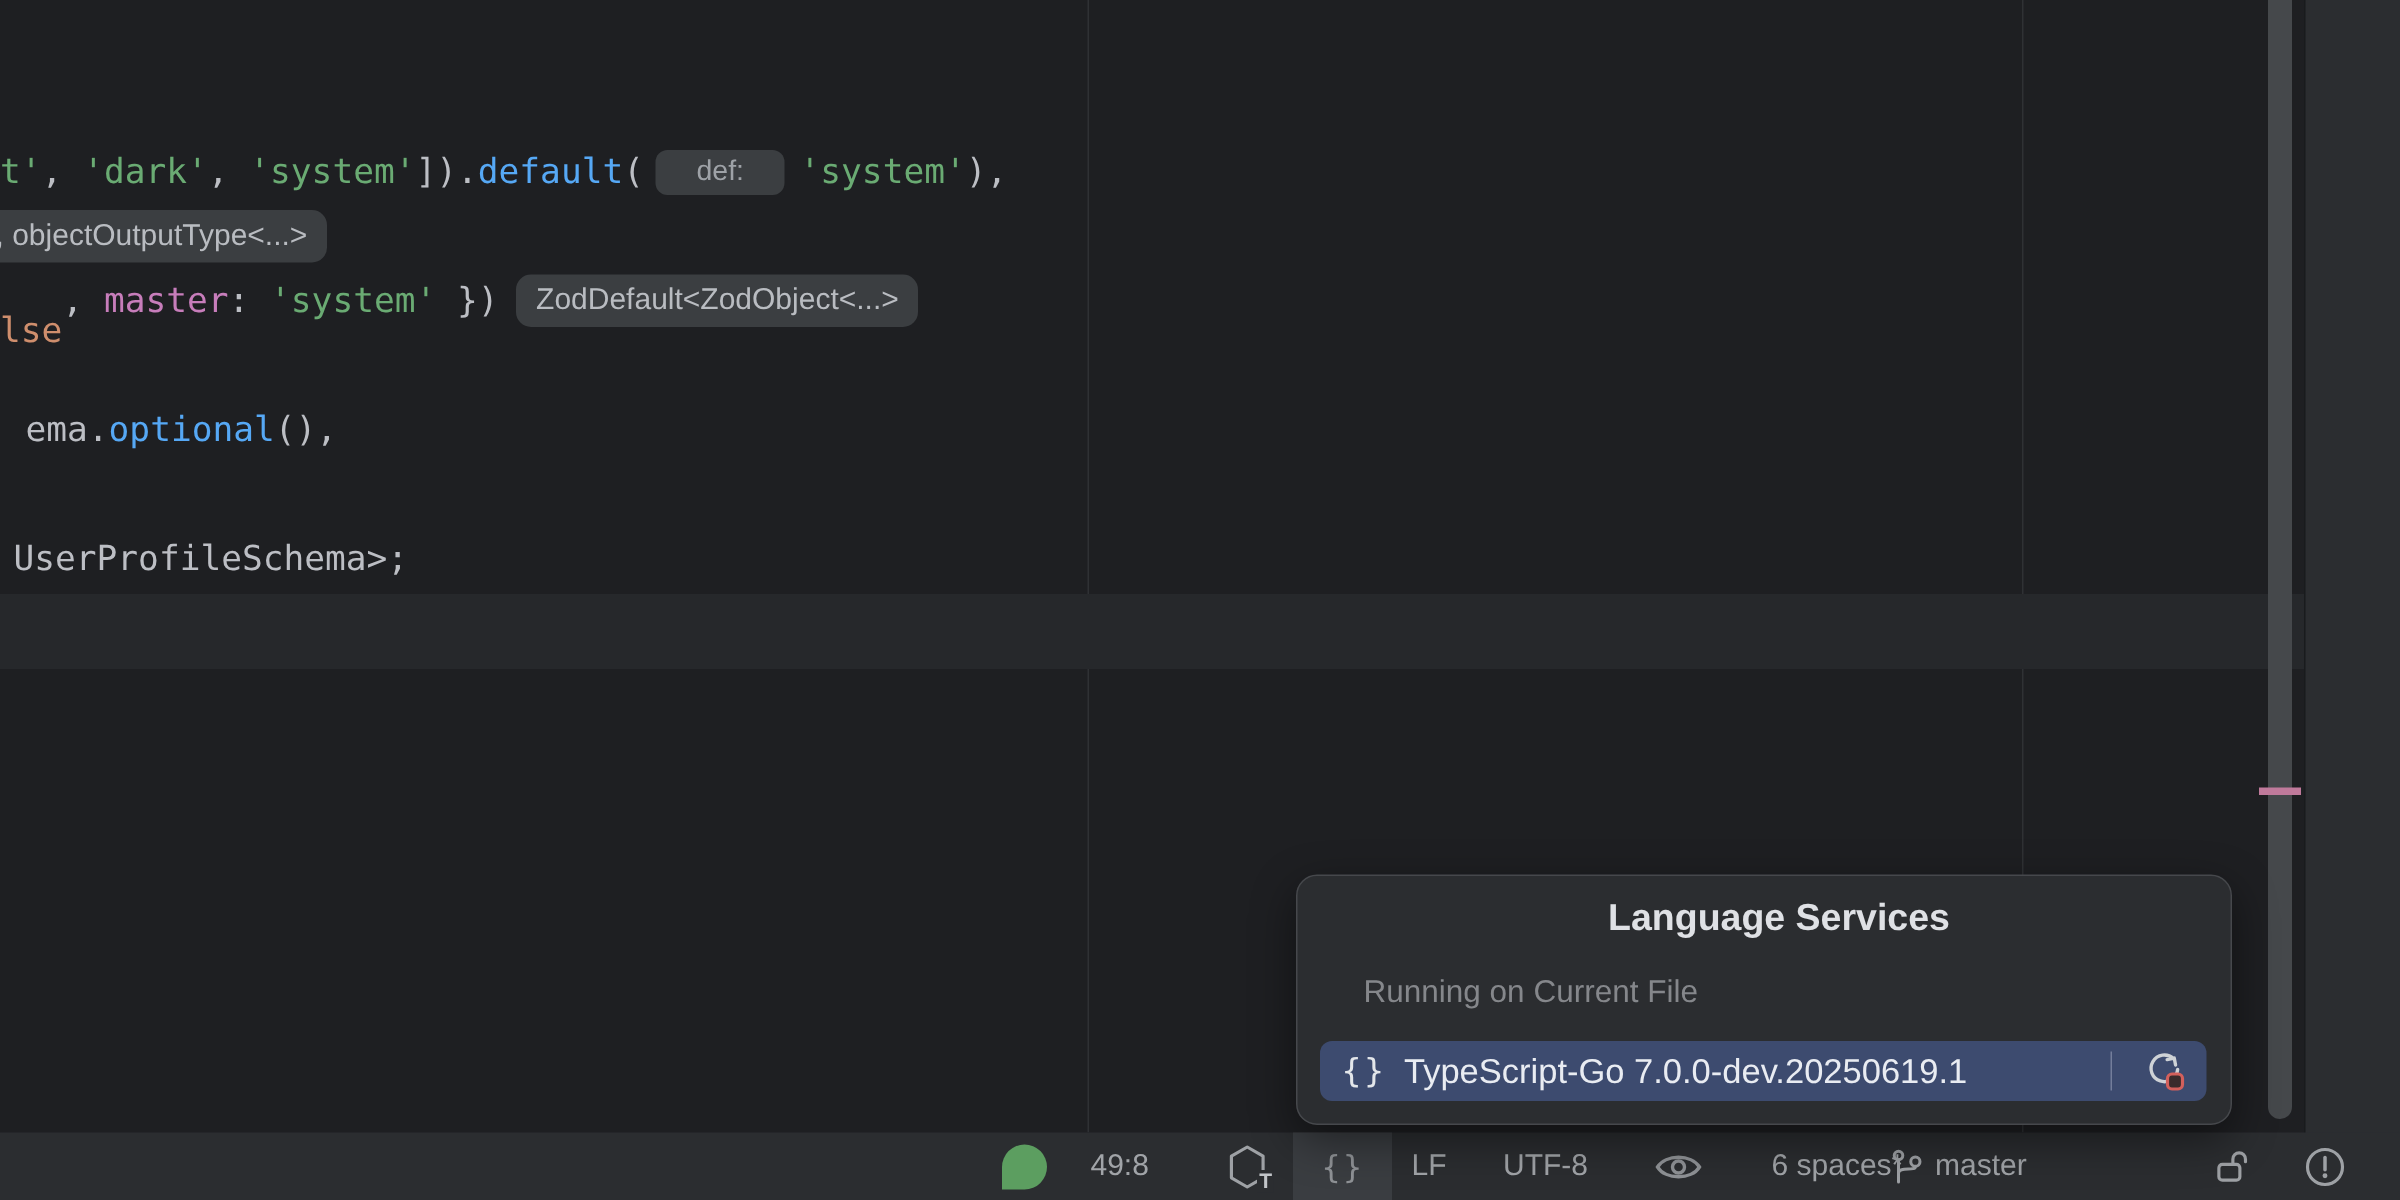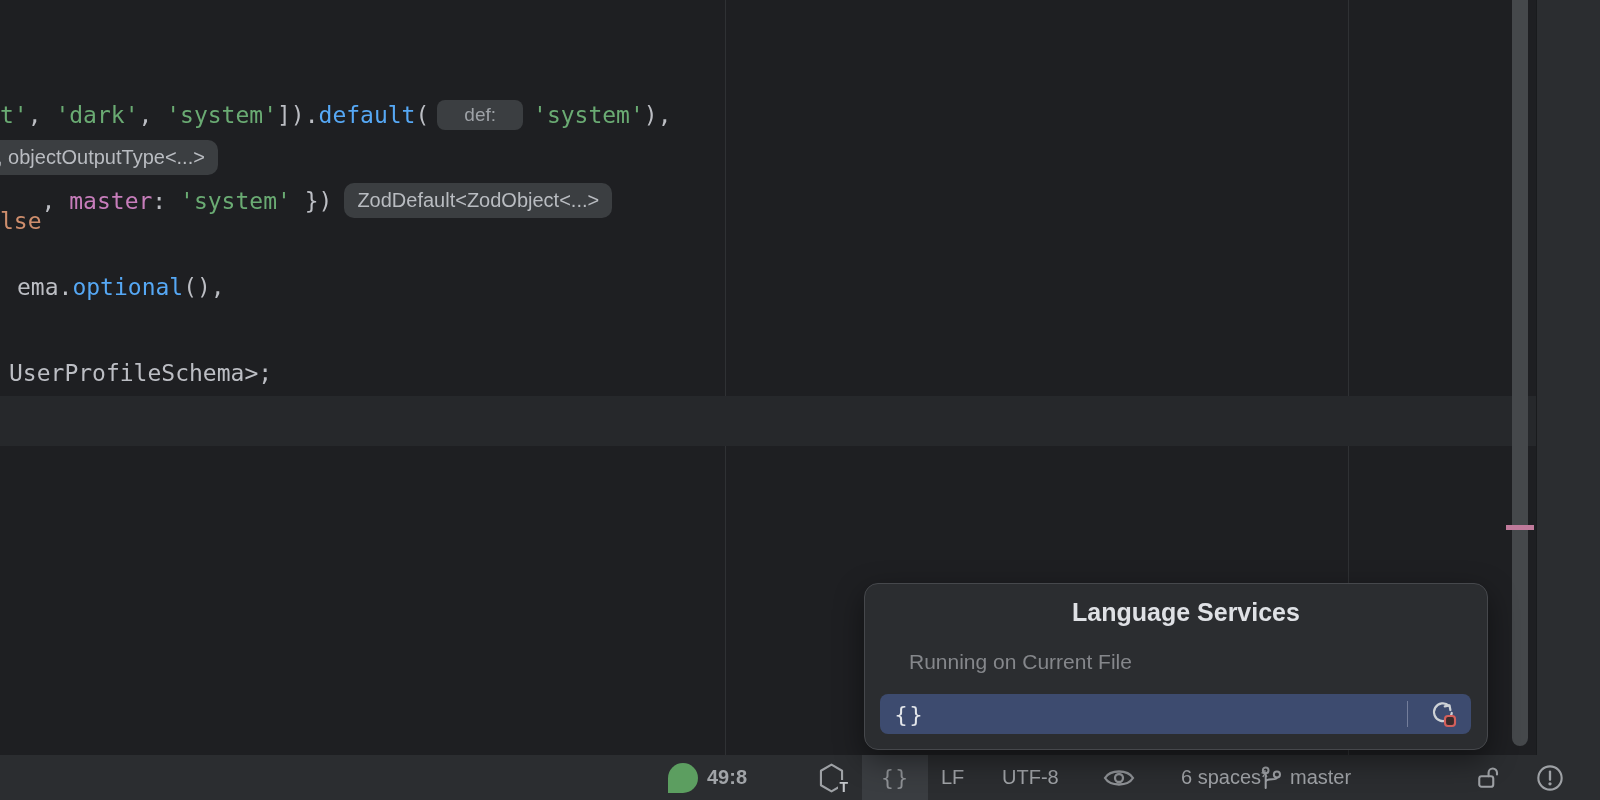"TypeScript-Go 7.0.0-dev.20250619.1" span.svc-name { html: none -> <span>TypeScript-Go 7.0.0-dev.20250619.1</span> }
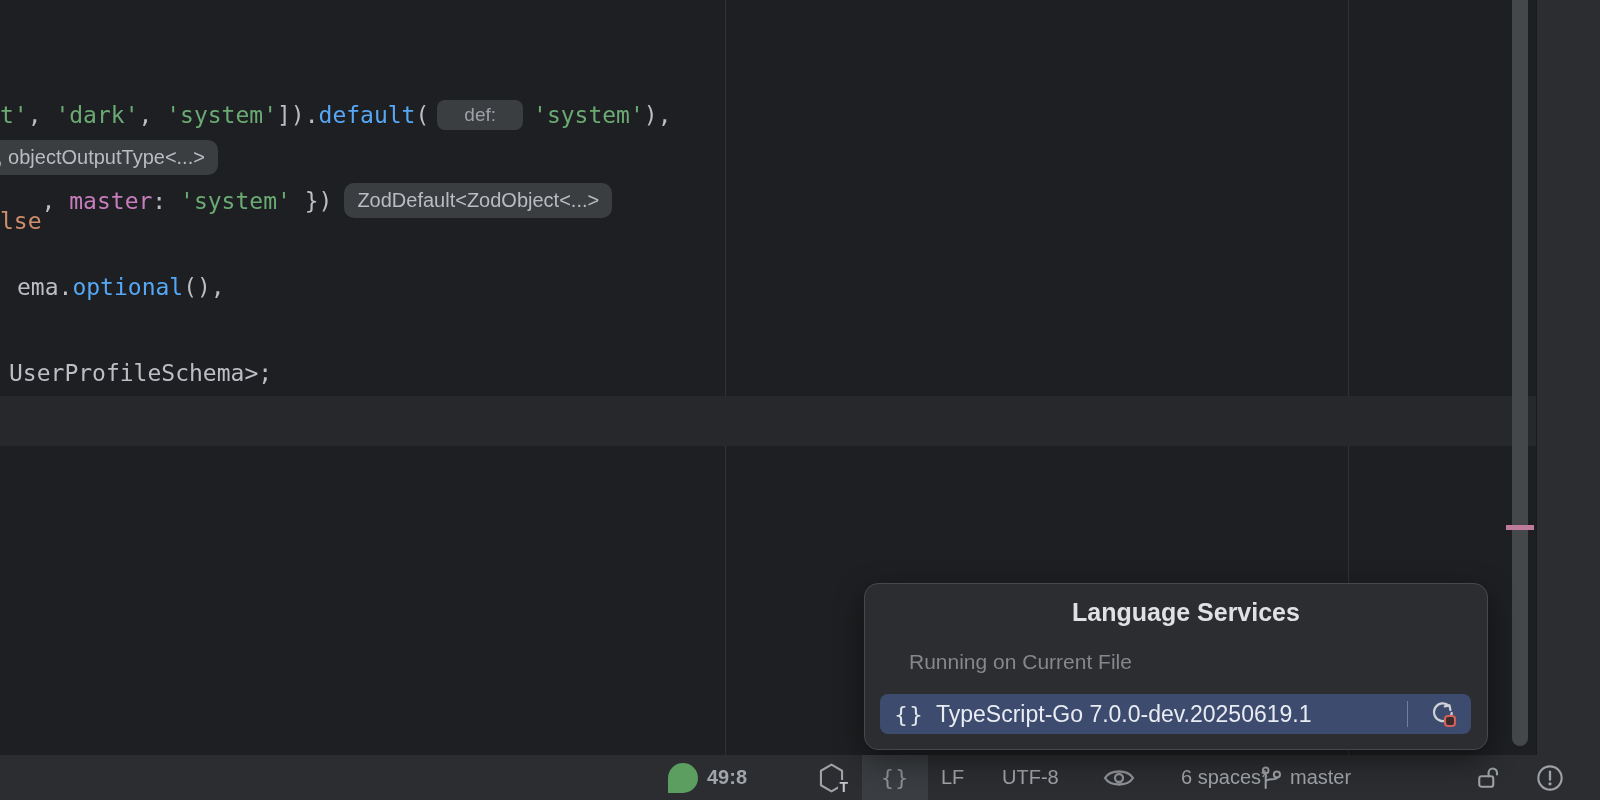"49:8" #sb-caret { font-weight: bold -> none; left: 707px -> 727px }
